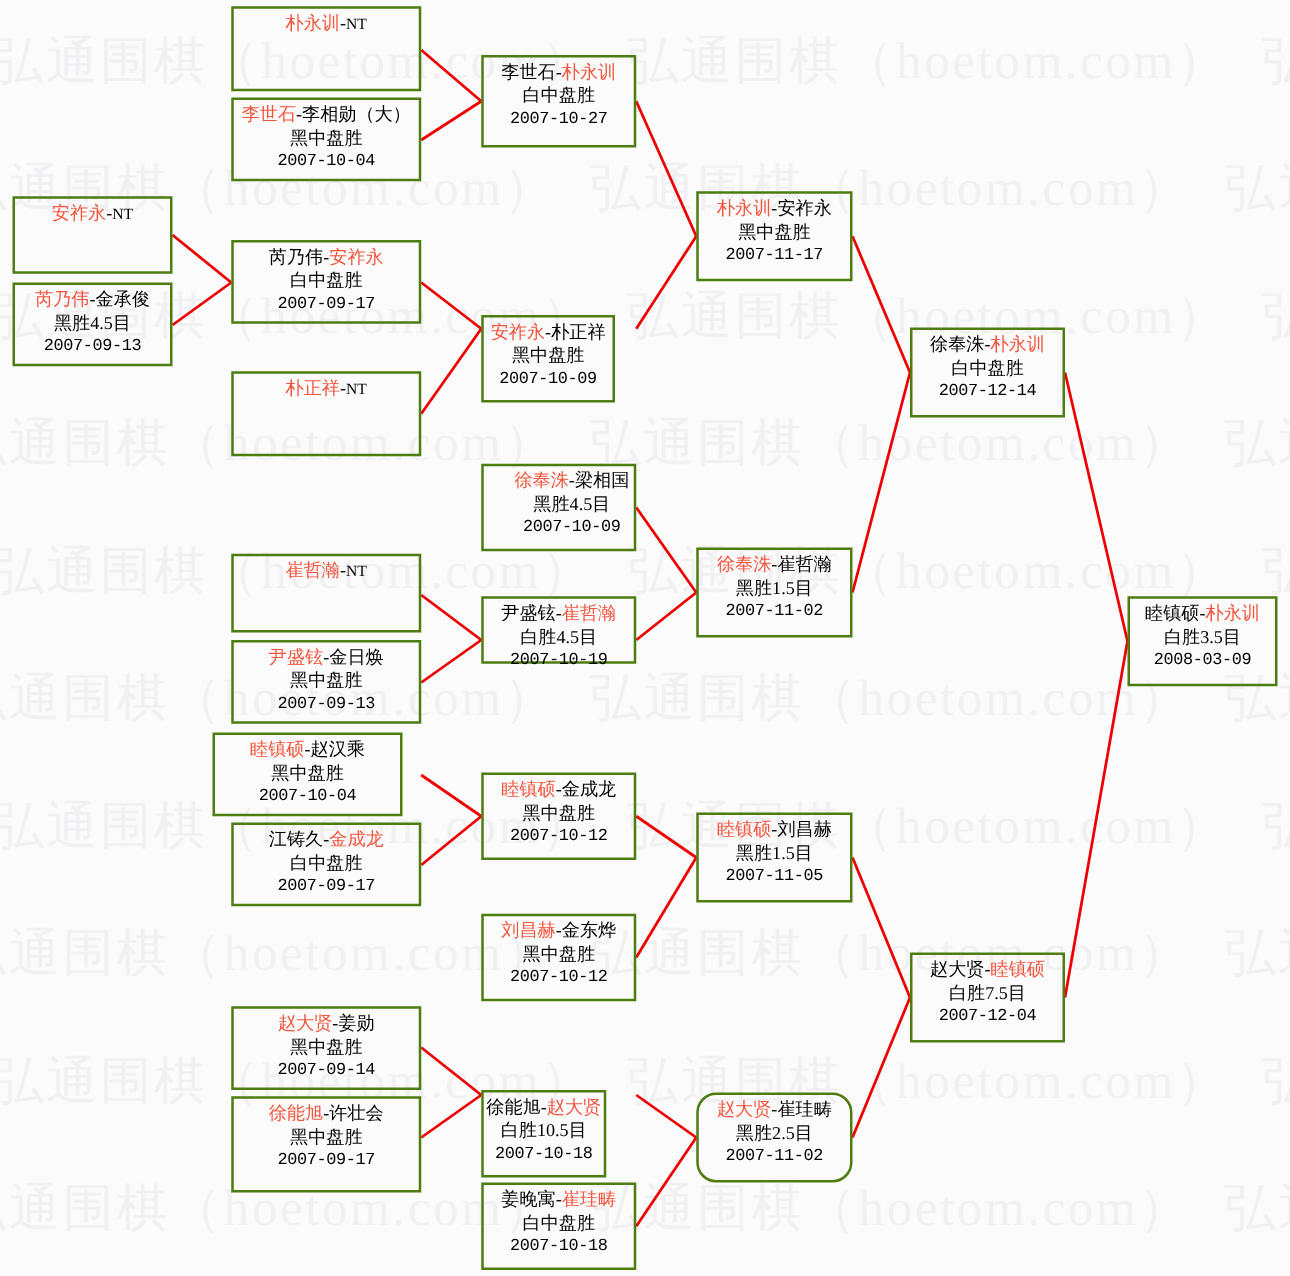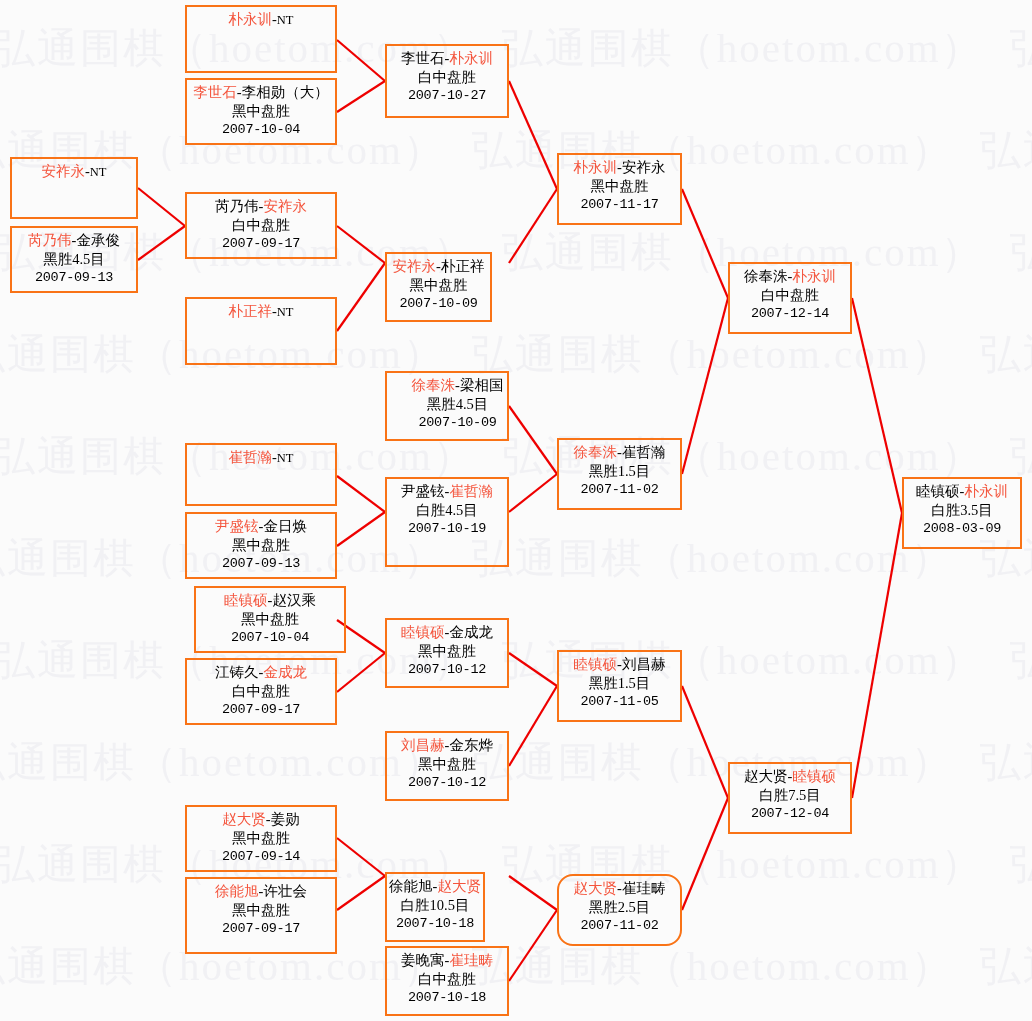"朴永训-NT" .node { border: 2px solid #f97316 -> 2px solid #4d7c0f }
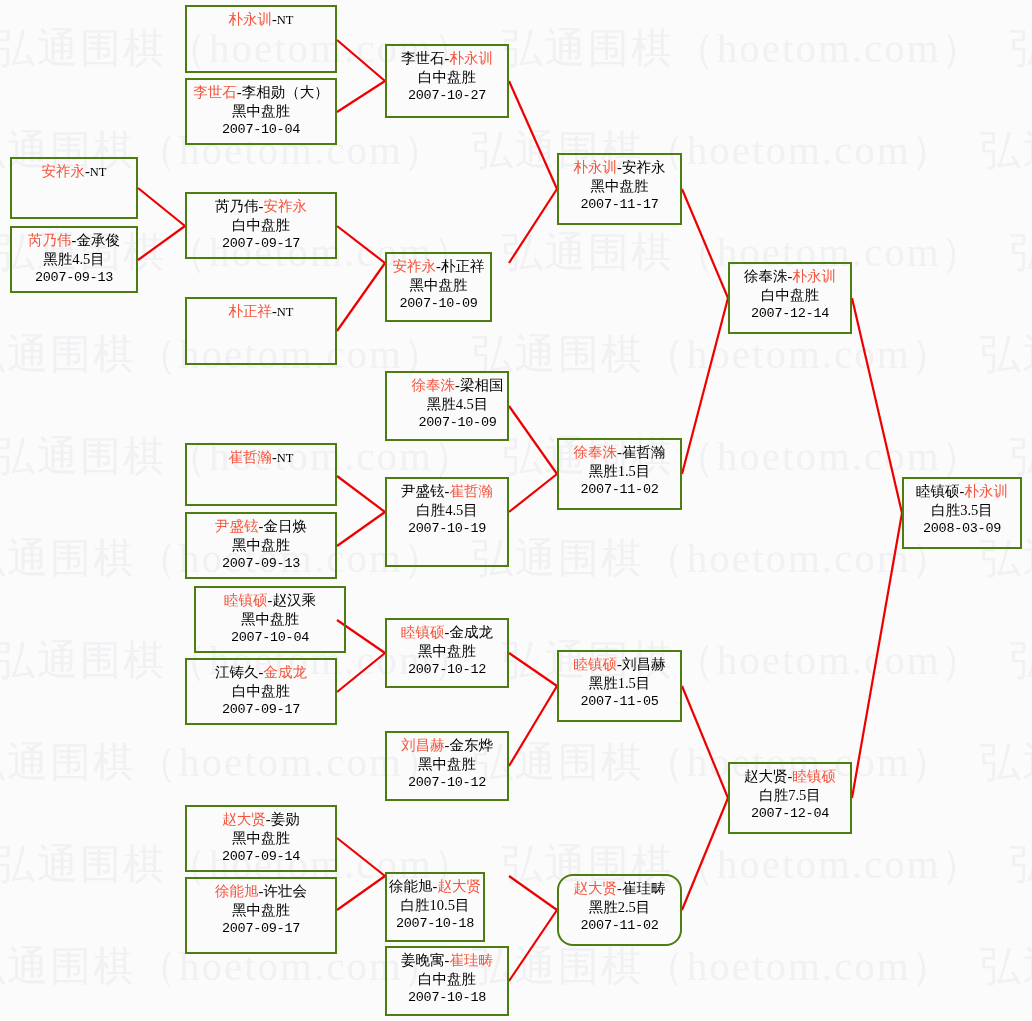"尹盛铉-崔哲瀚" div.node { height: 90px -> 54px }
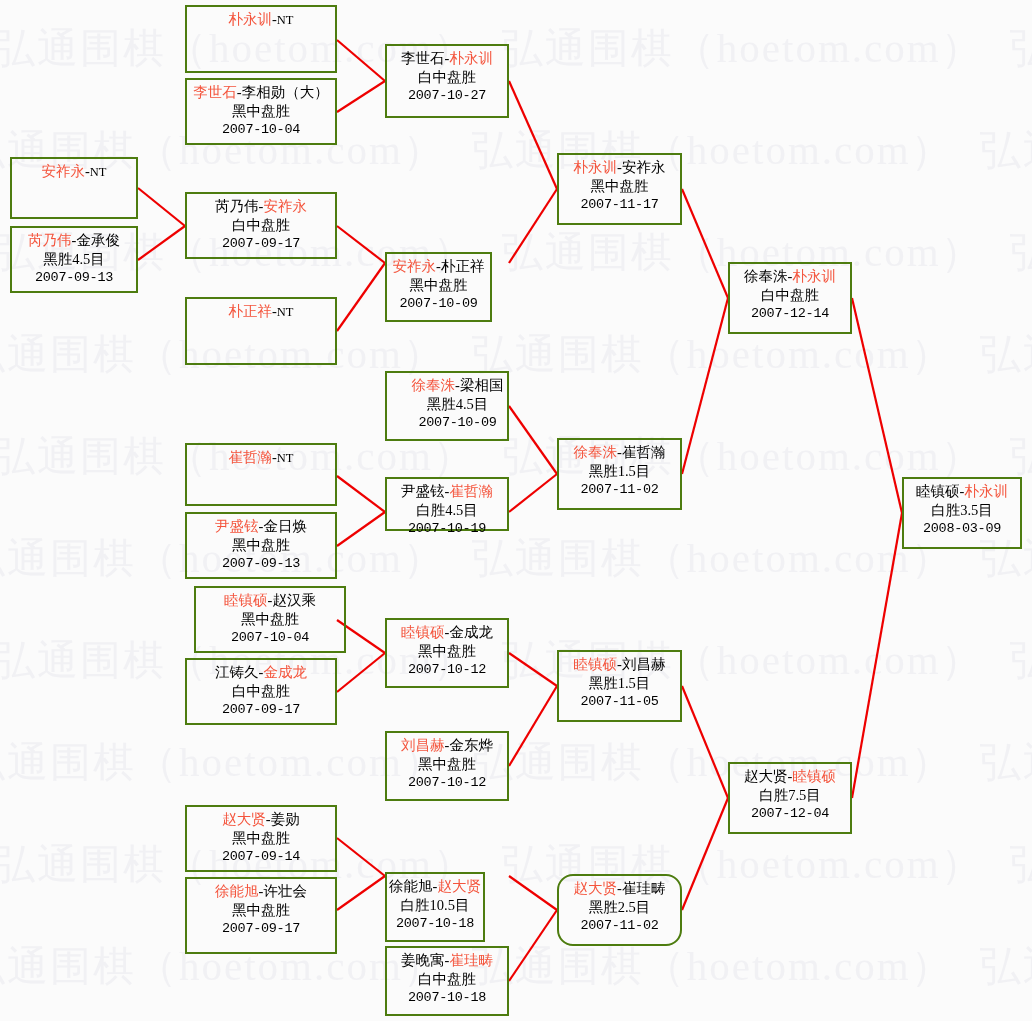"睦镇硕-赵汉乘" div.node { left: 194px -> 170px }
